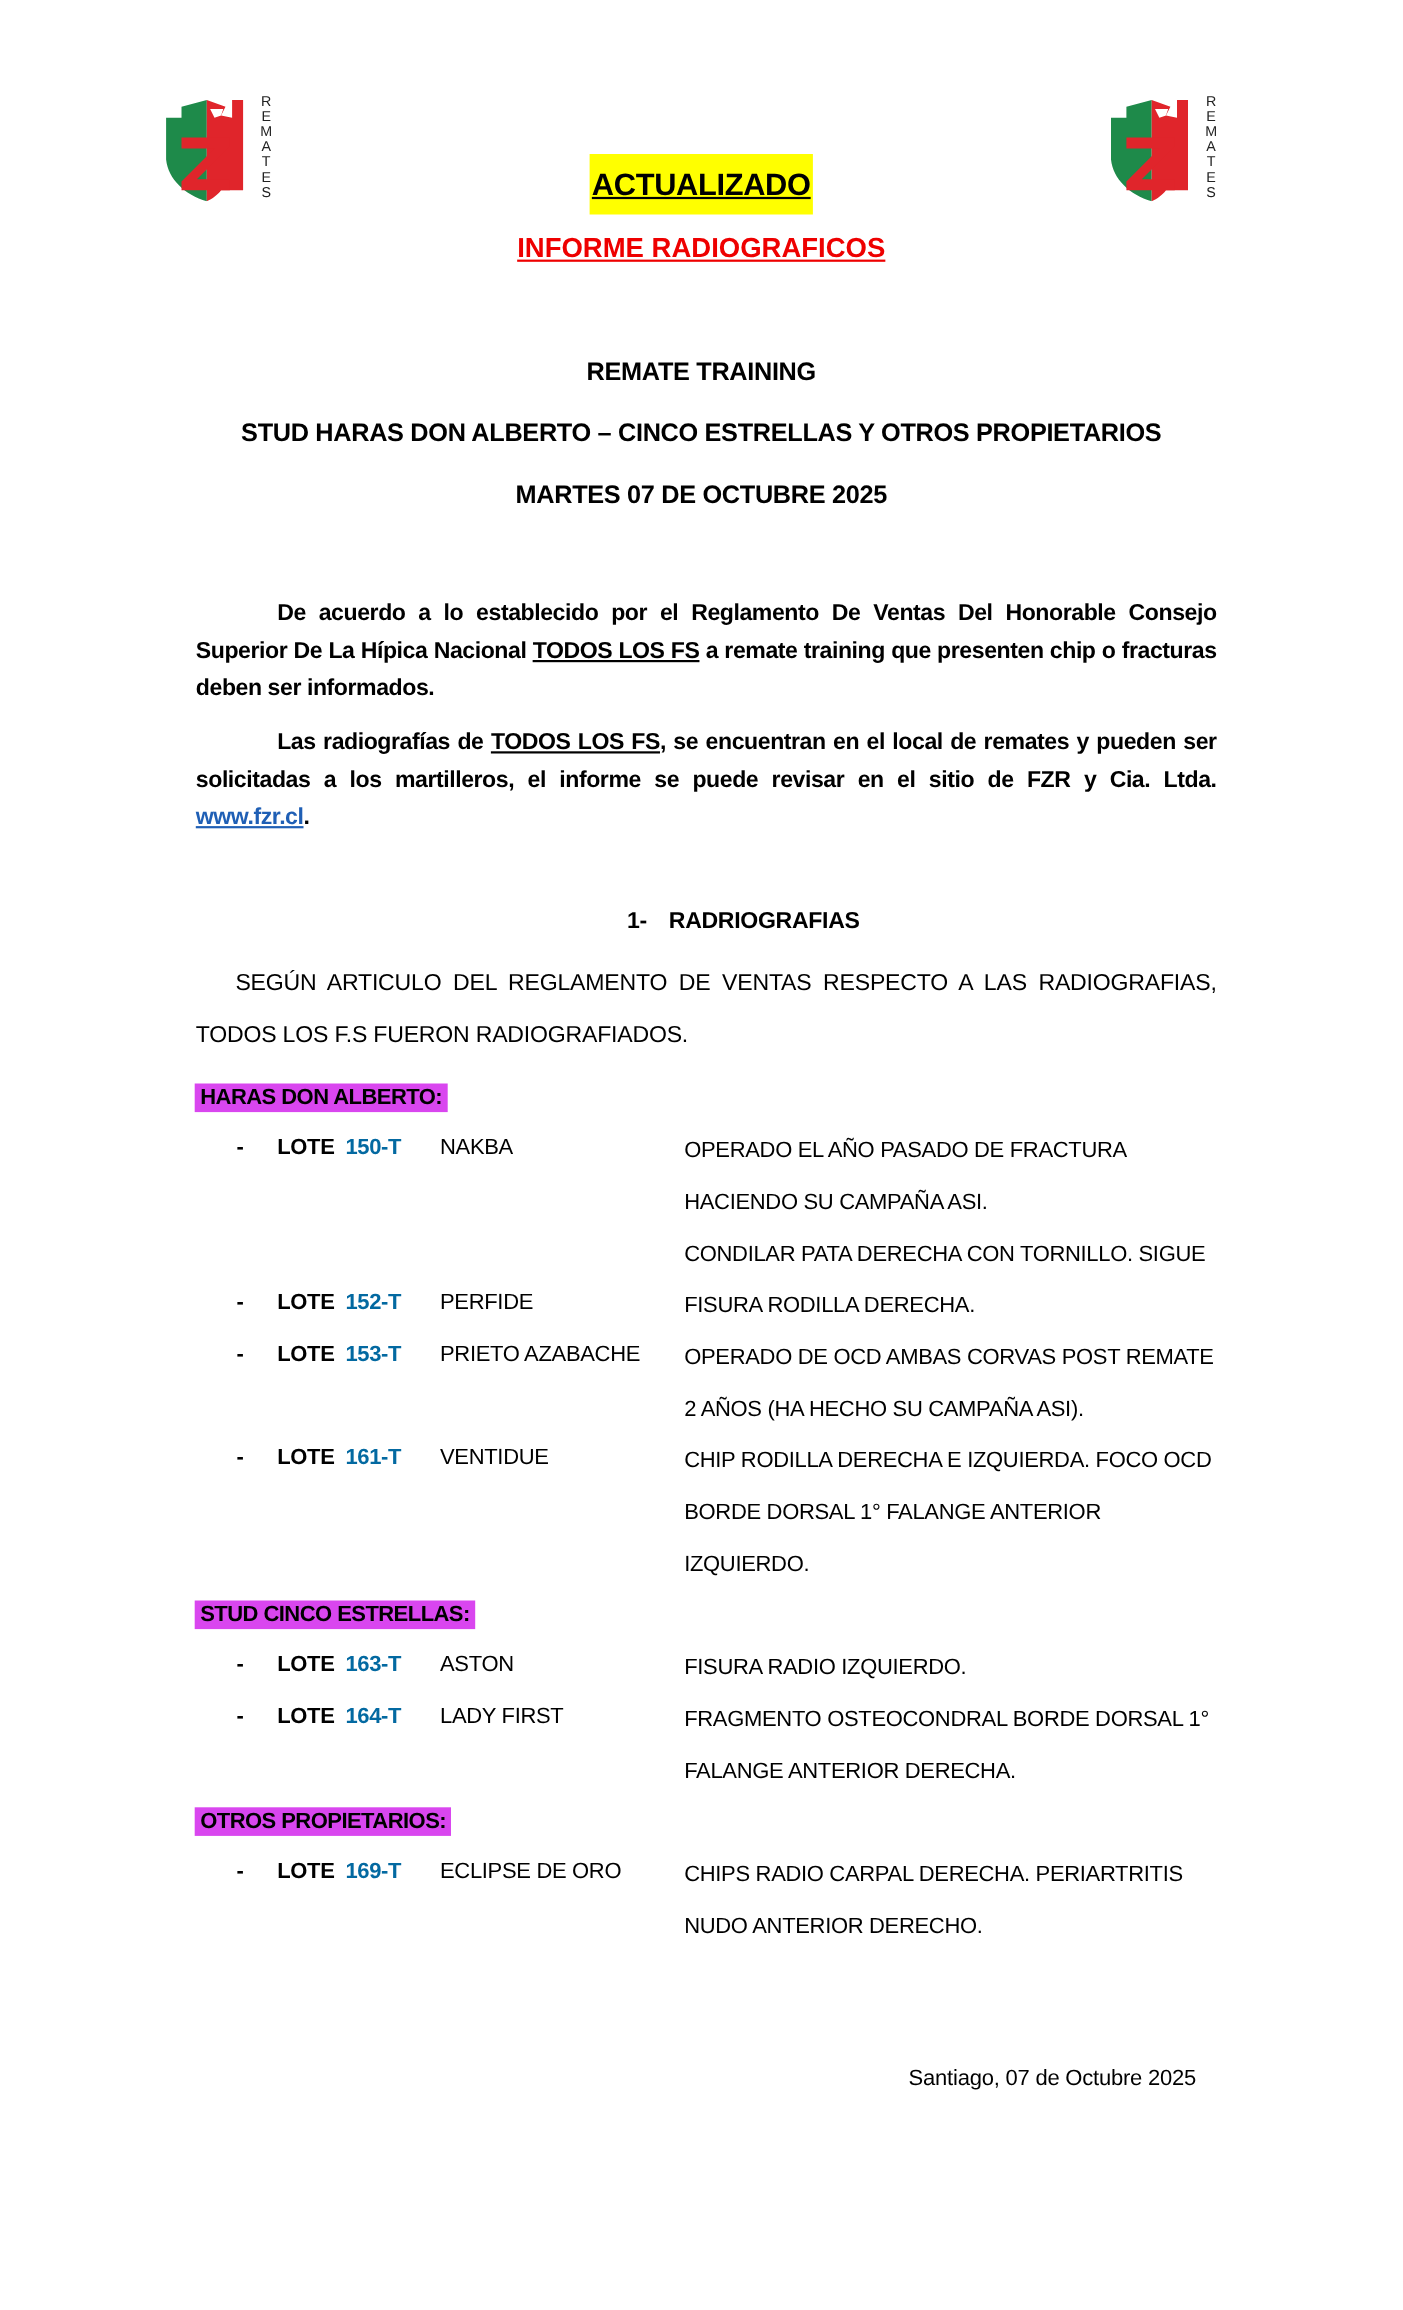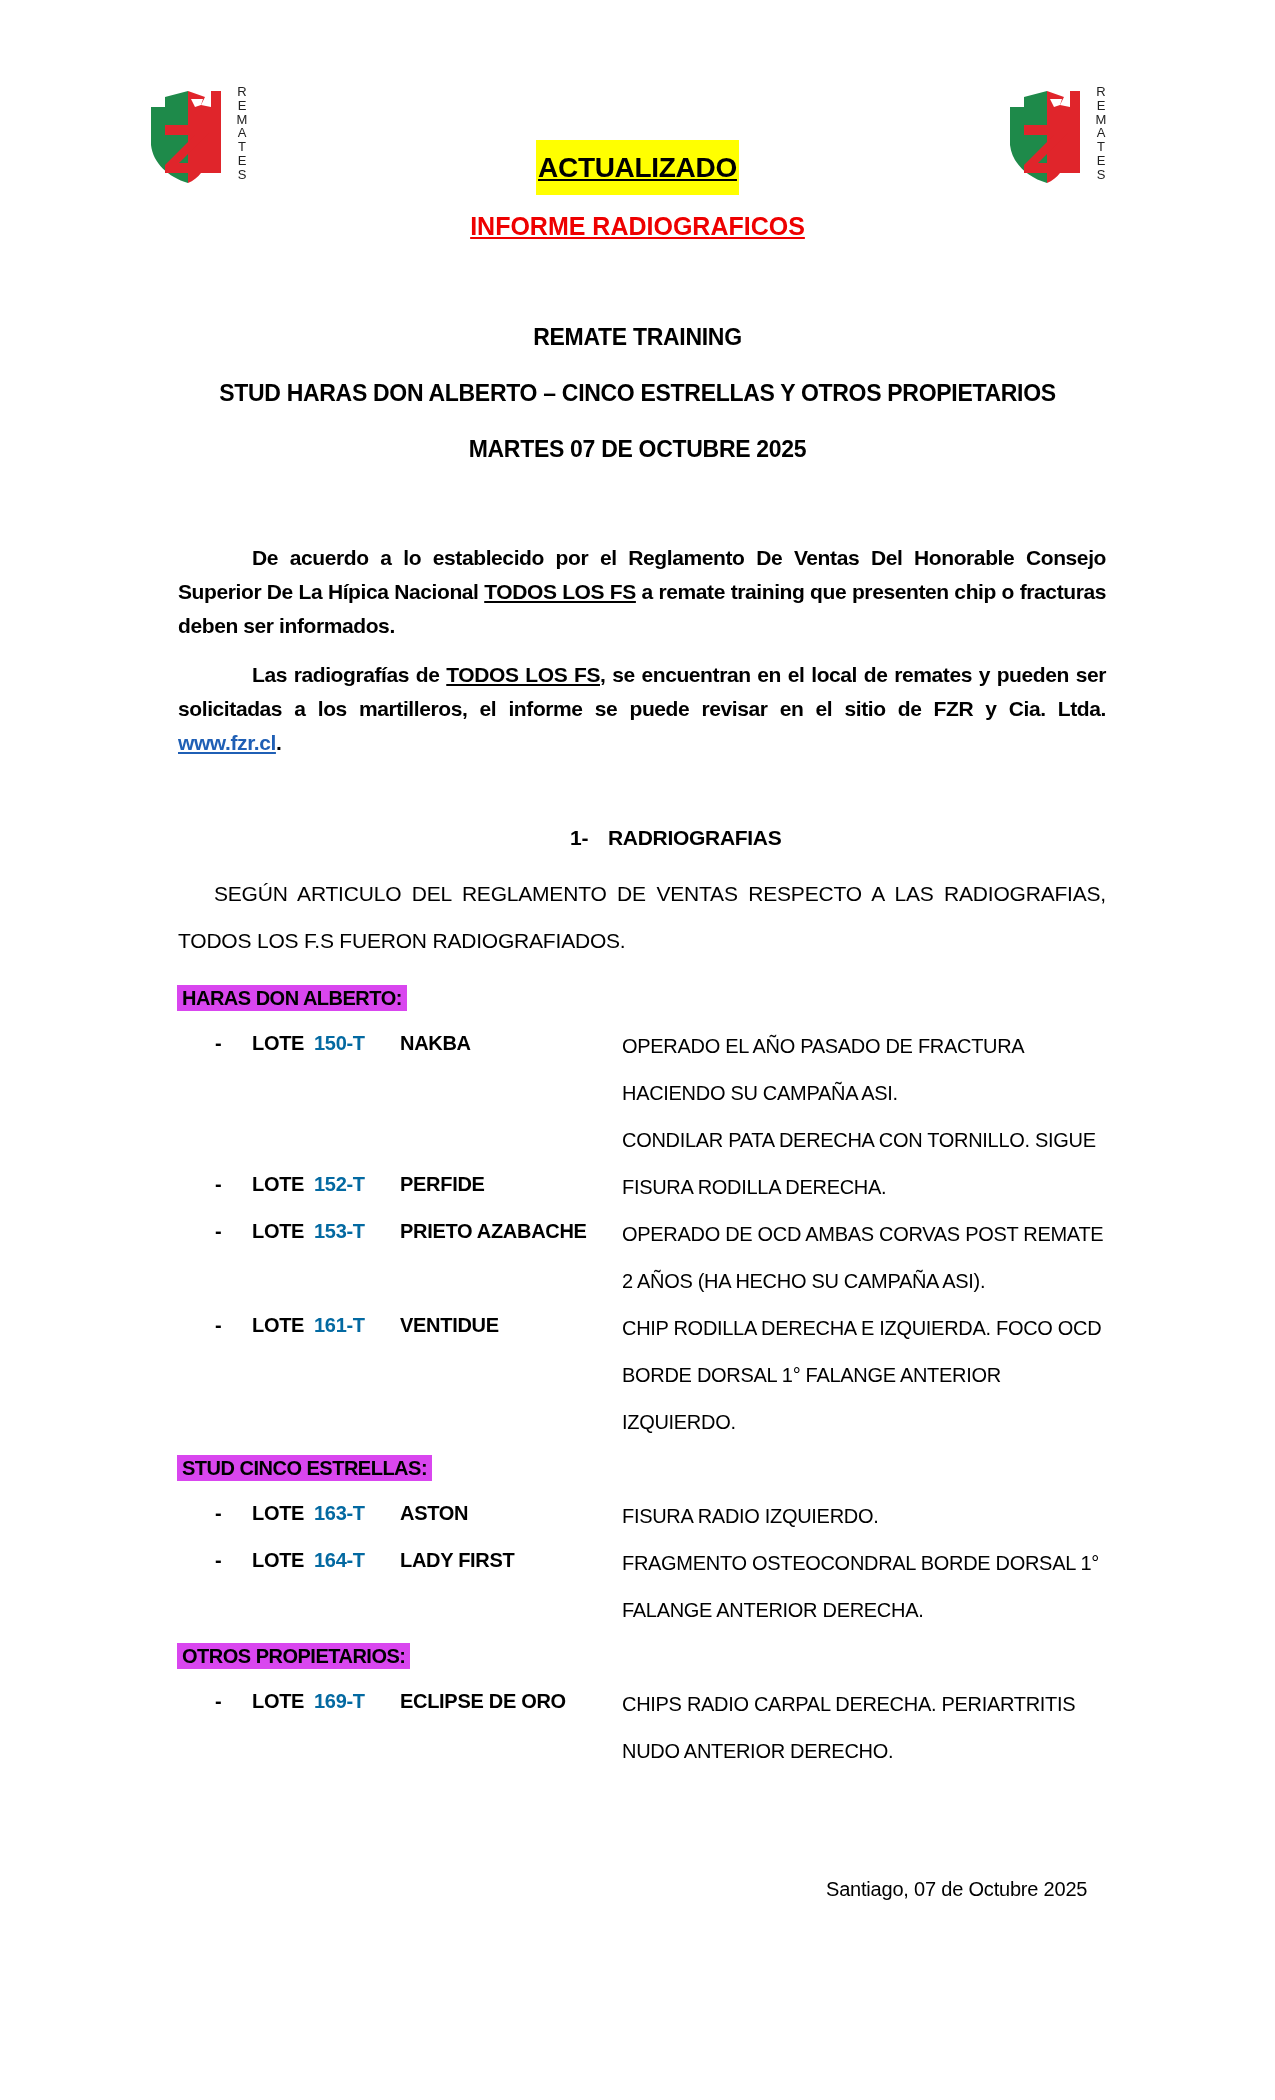"NAKBA" .row .name { font-weight: bold -> normal }
